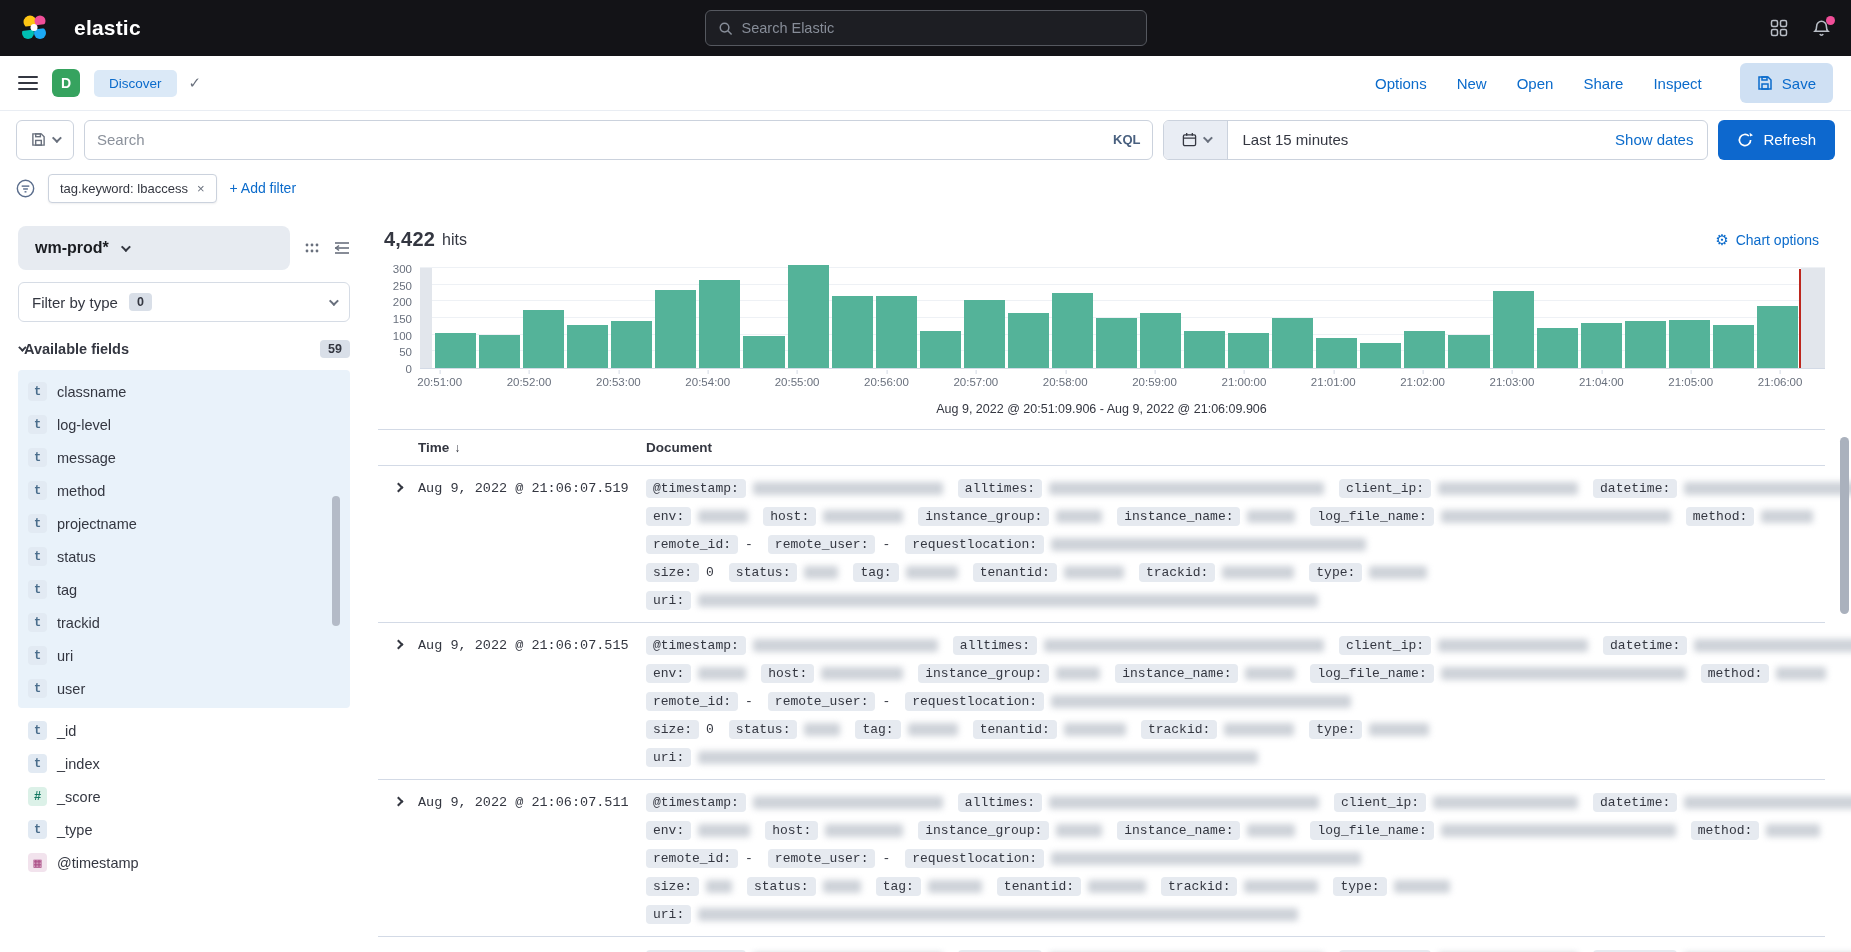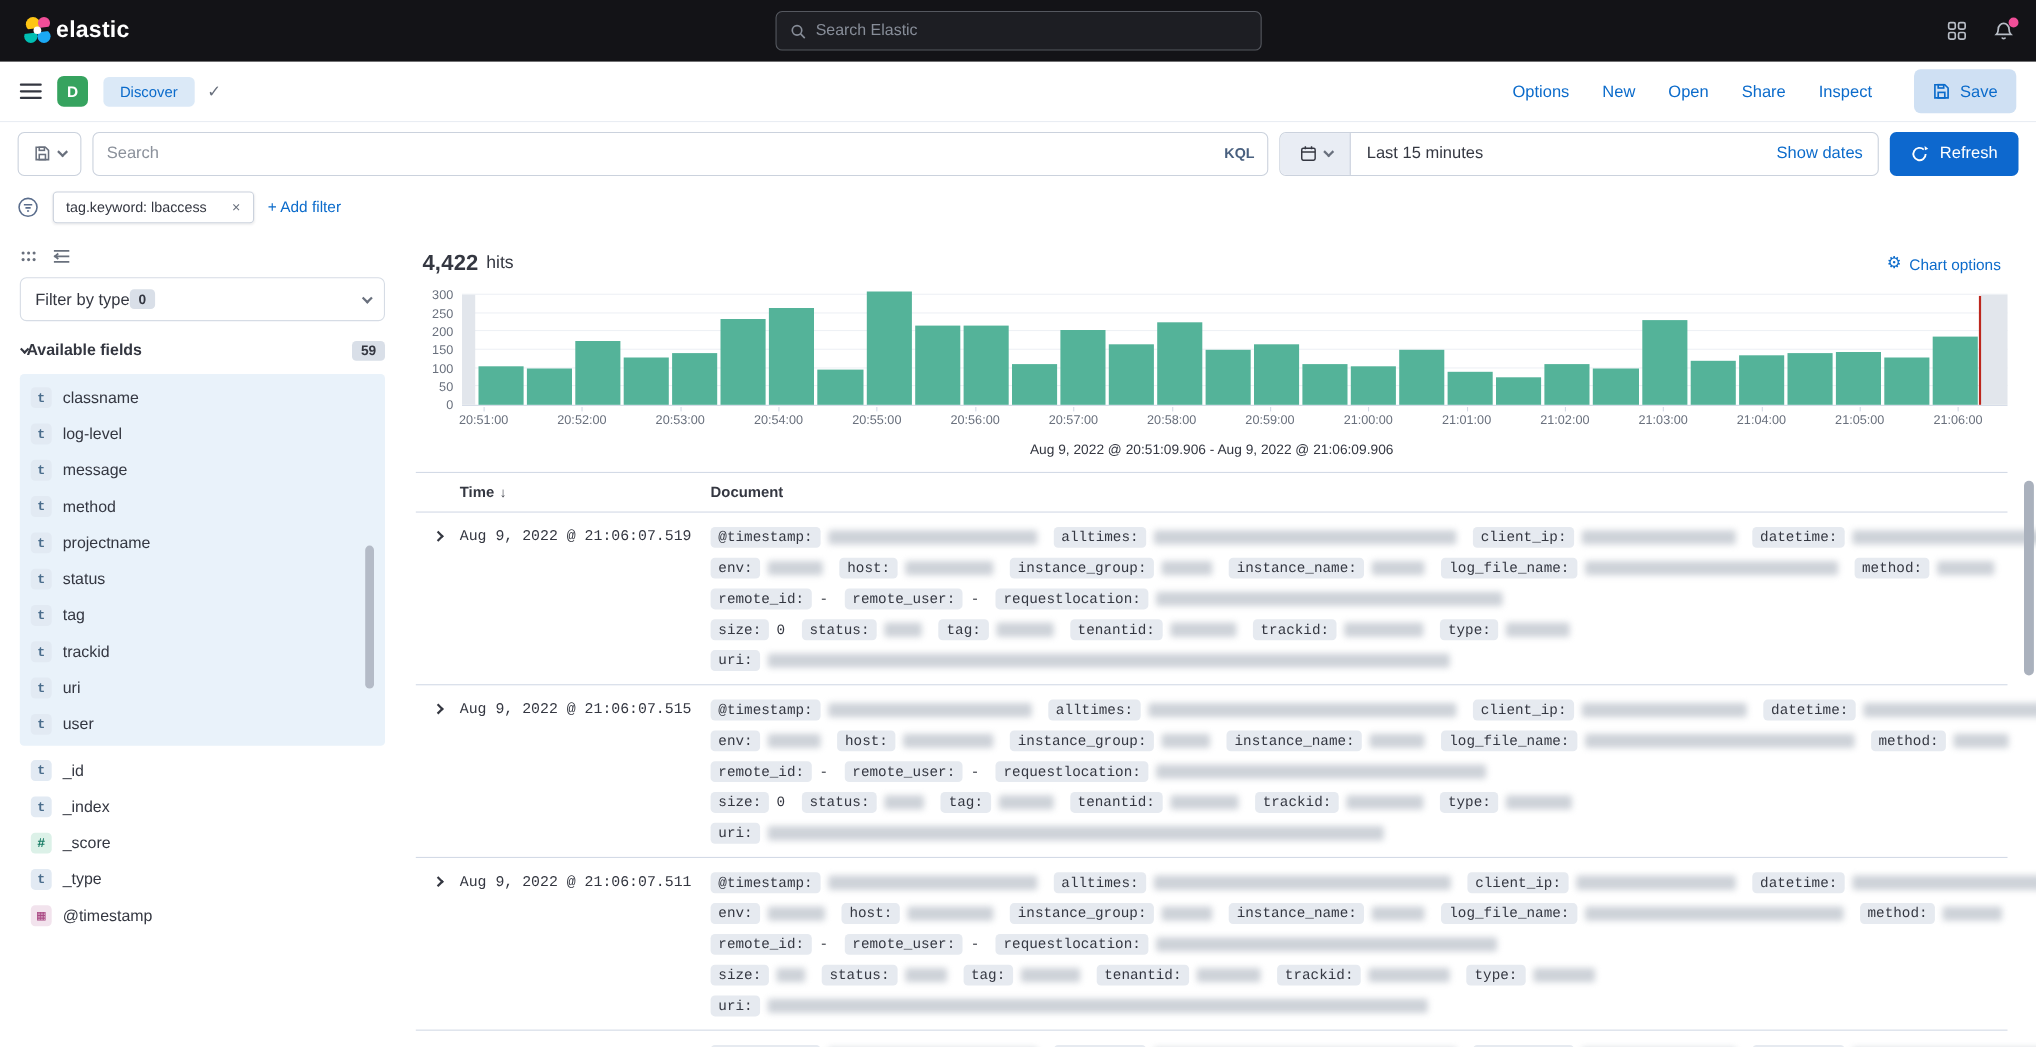"elastic" .brand { gap: 3px -> 26px }
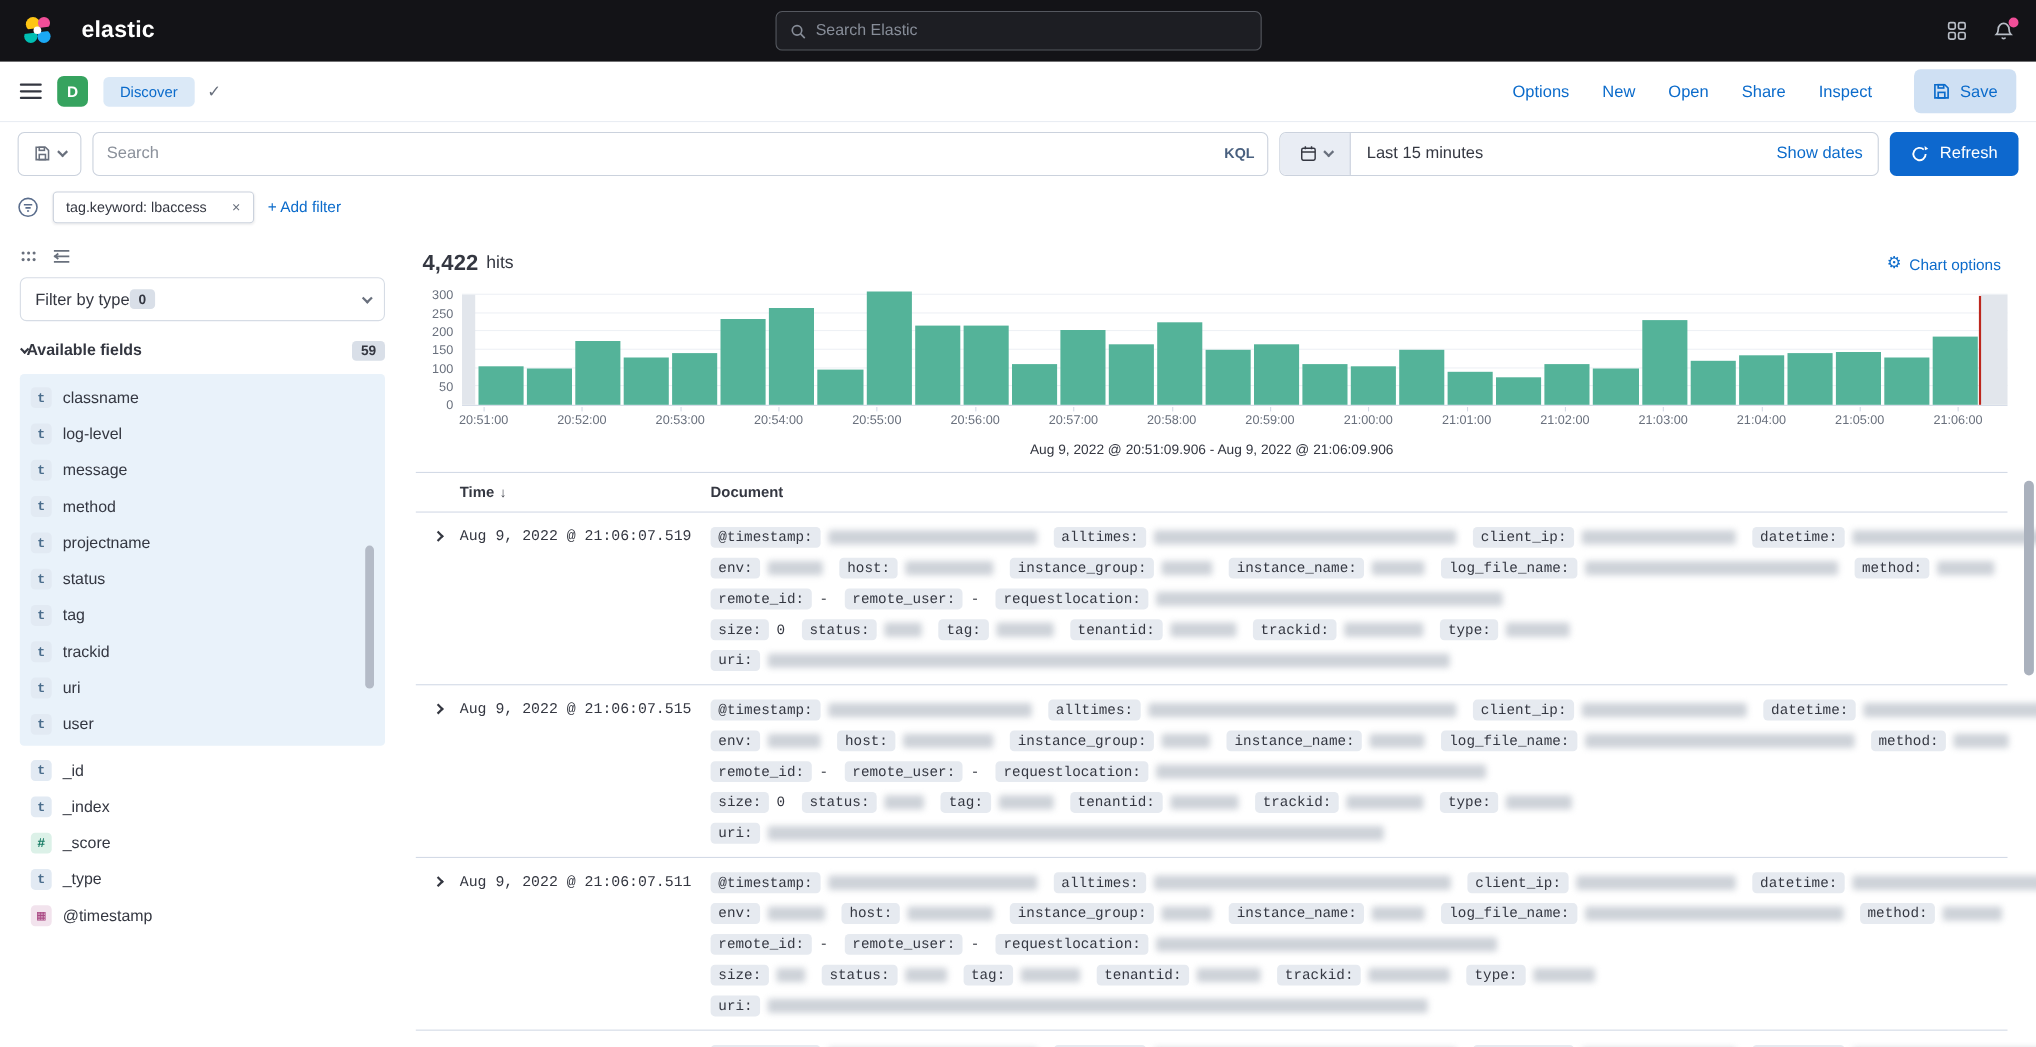"tag.keyword: lbaccess" .filter-pill { gap: 23px -> 9px }
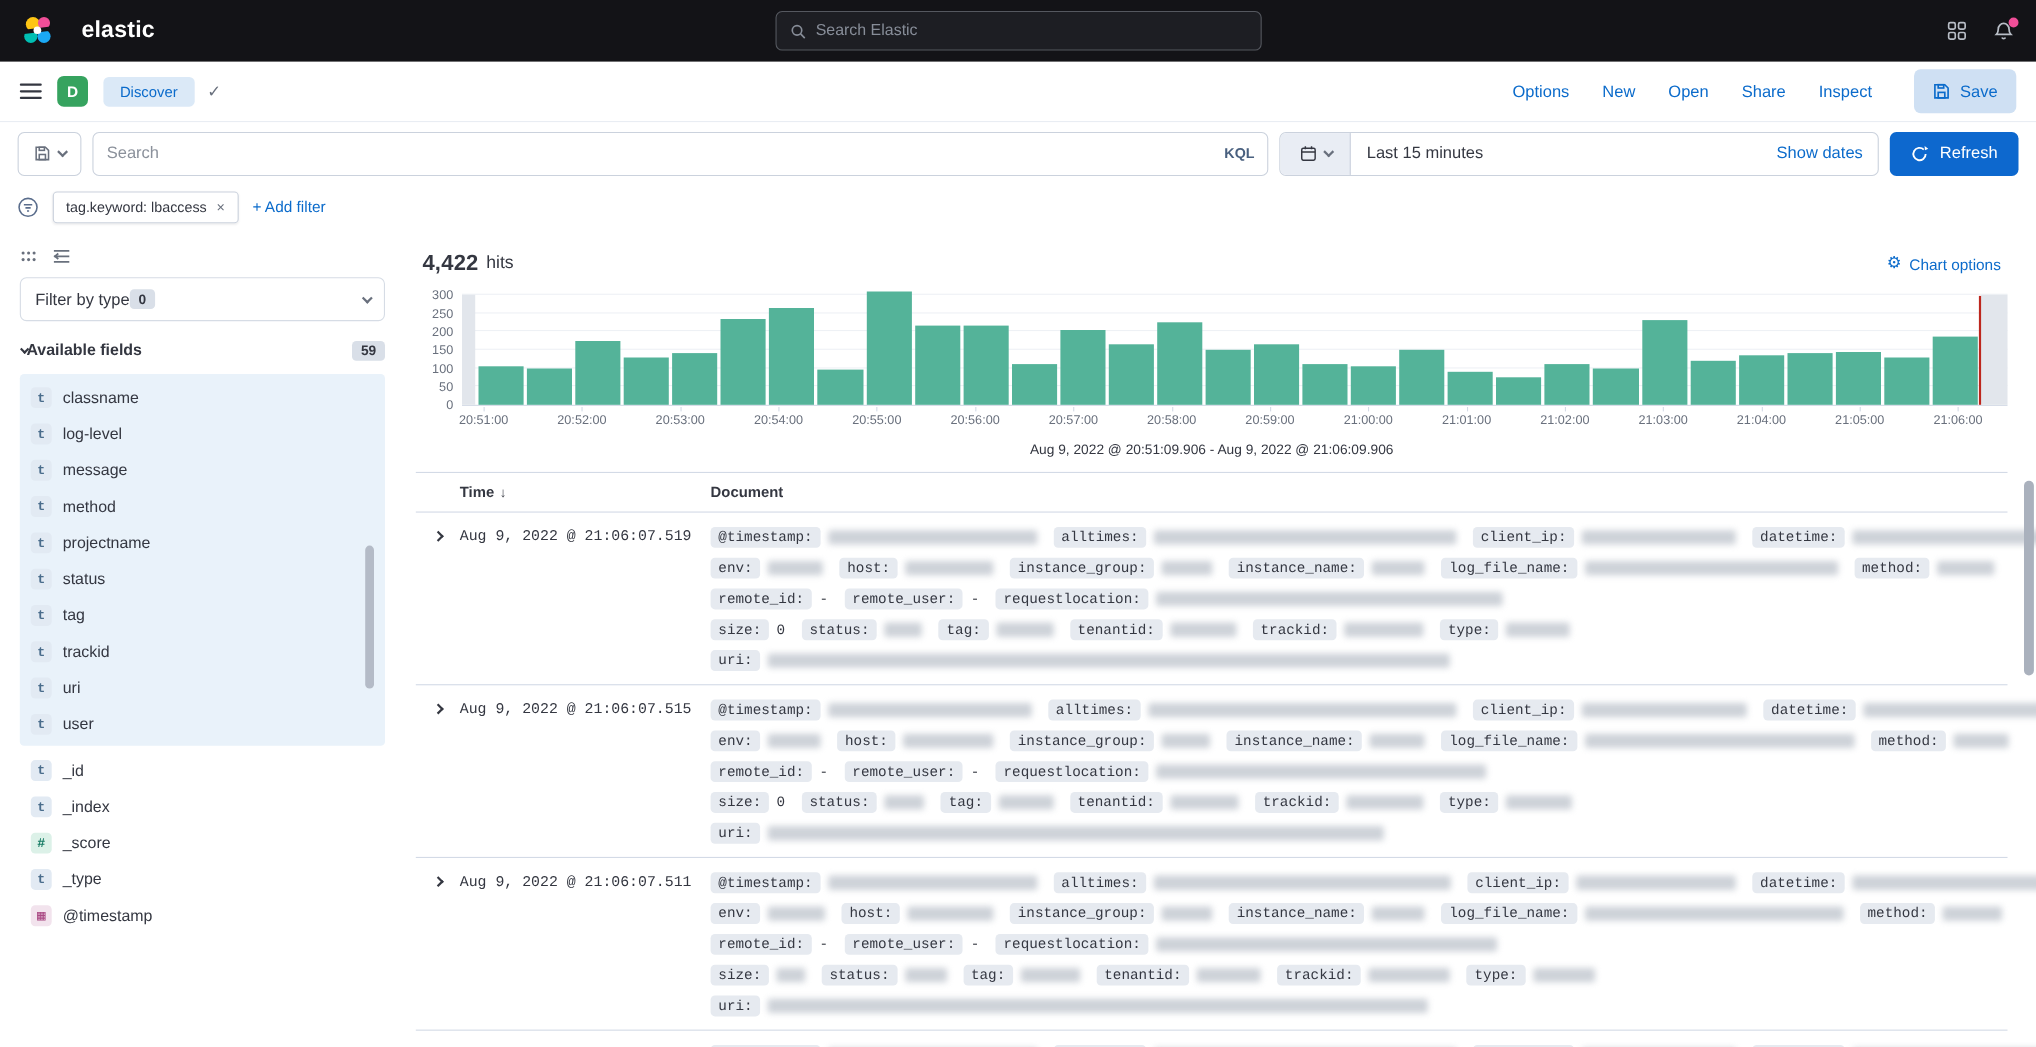"wm-prod*" button.index-picker { html: none -> <button> <span>wm-prod*</span> <span></span> </button> }
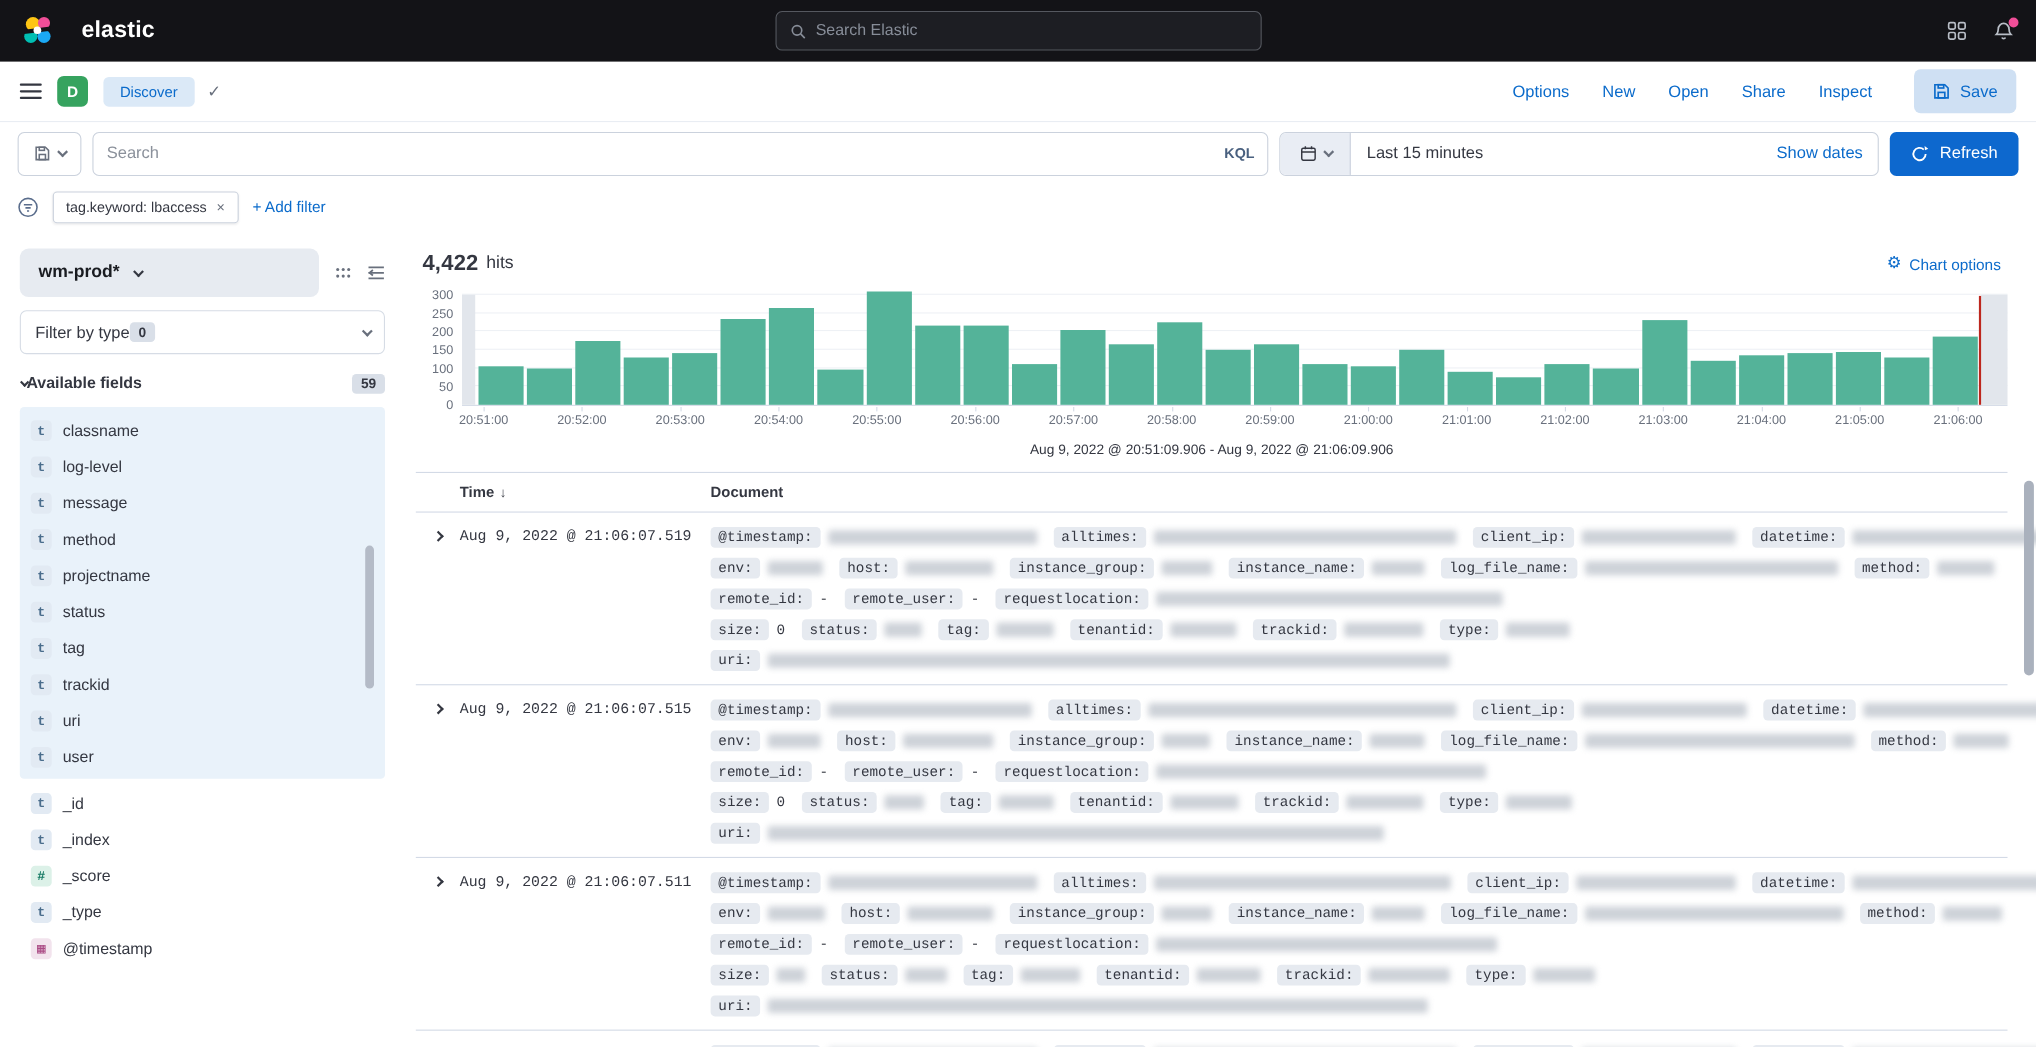"Filter by type" .type-filter { gap: none -> 11px }
